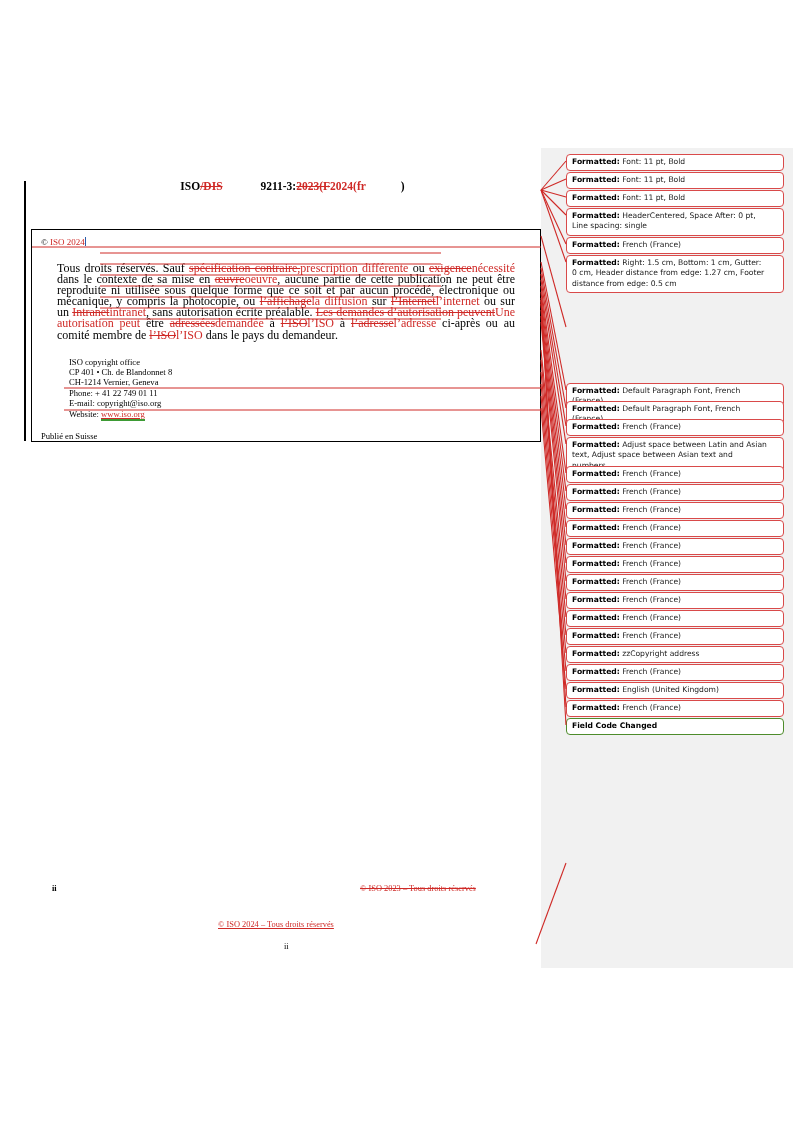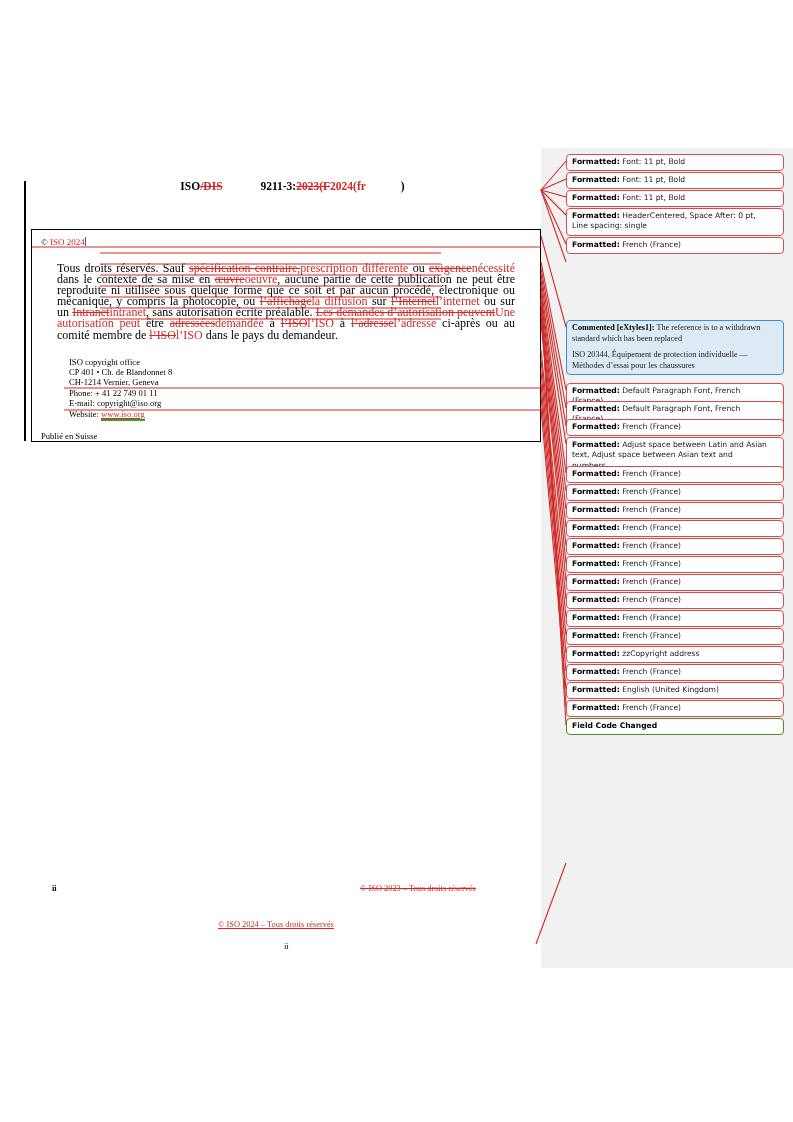"Formatted: Right: 1.5 cm, Bottom:" div.balloon { html: none -> <div><b>Formatted:</b><span> Right: 1.5 cm, Bottom: 1 cm, Gutter: 0 cm, Header distance from edge: 1.27 cm, Footer distance from edge: 0.5 cm</span></div> }
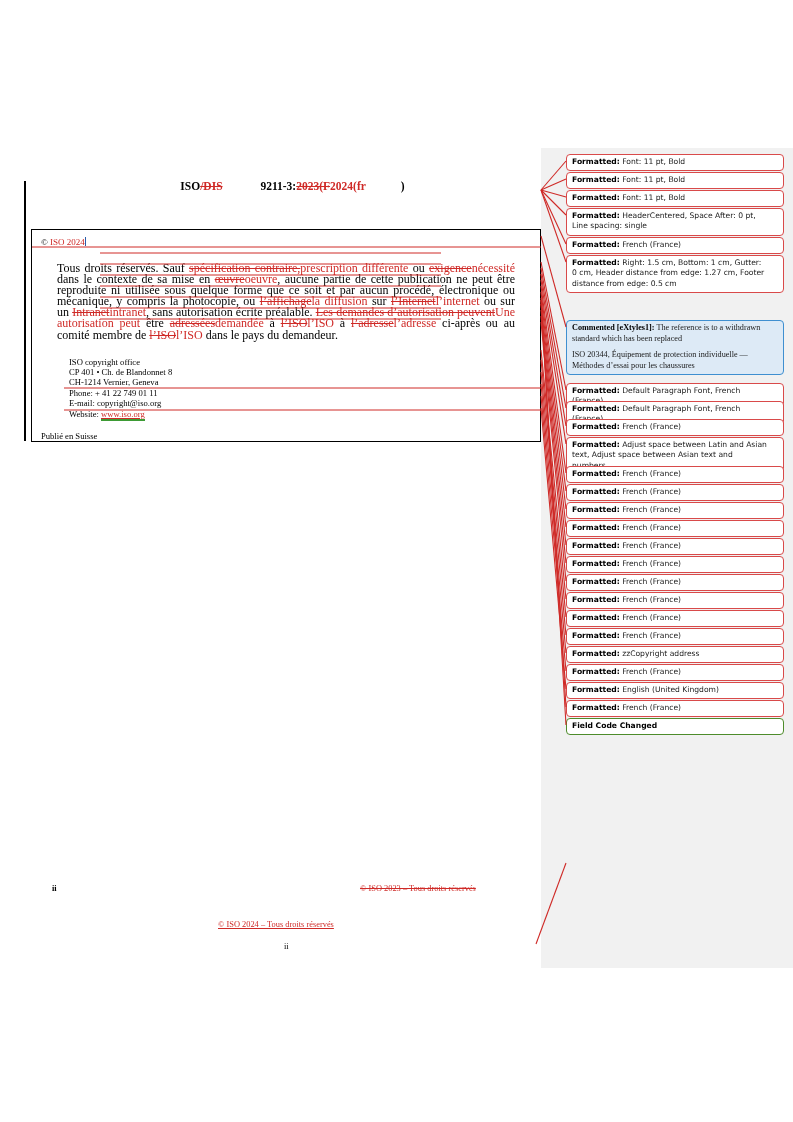"Commented [eXtyles1]: The reference is" div.balloon { html: <div><b>Commented [eXtyles1]:</b><span> The reference is to a withdrawn standard which has been replaced</span><span>ISO 20344, Équipement de protection individuelle — Méthodes d’essai pour les chaussures</span></div> -> none }
